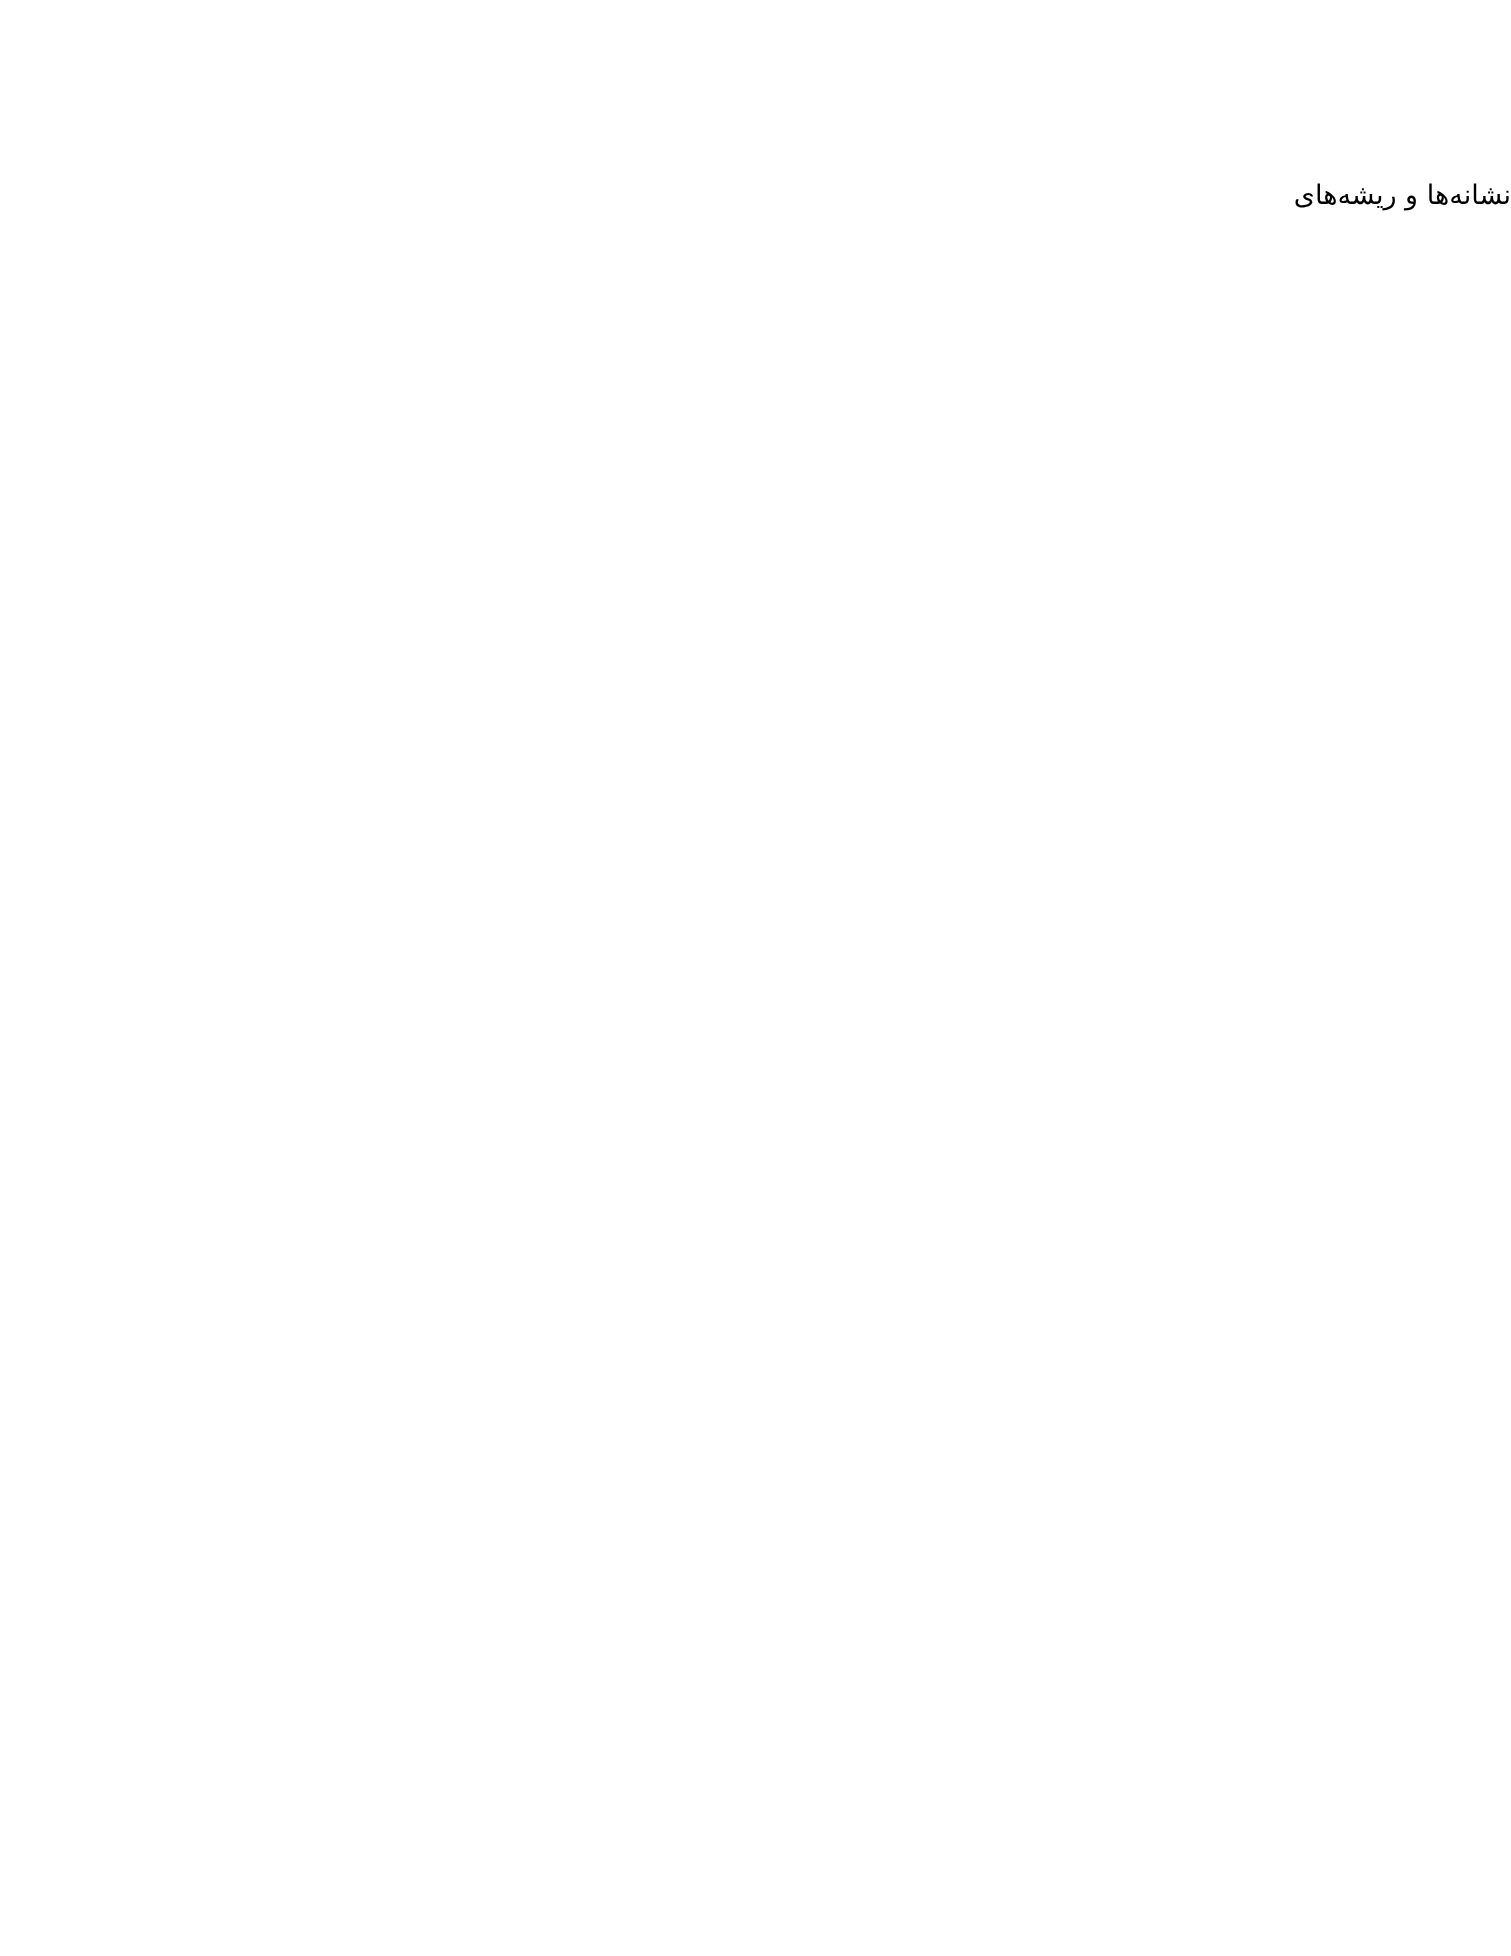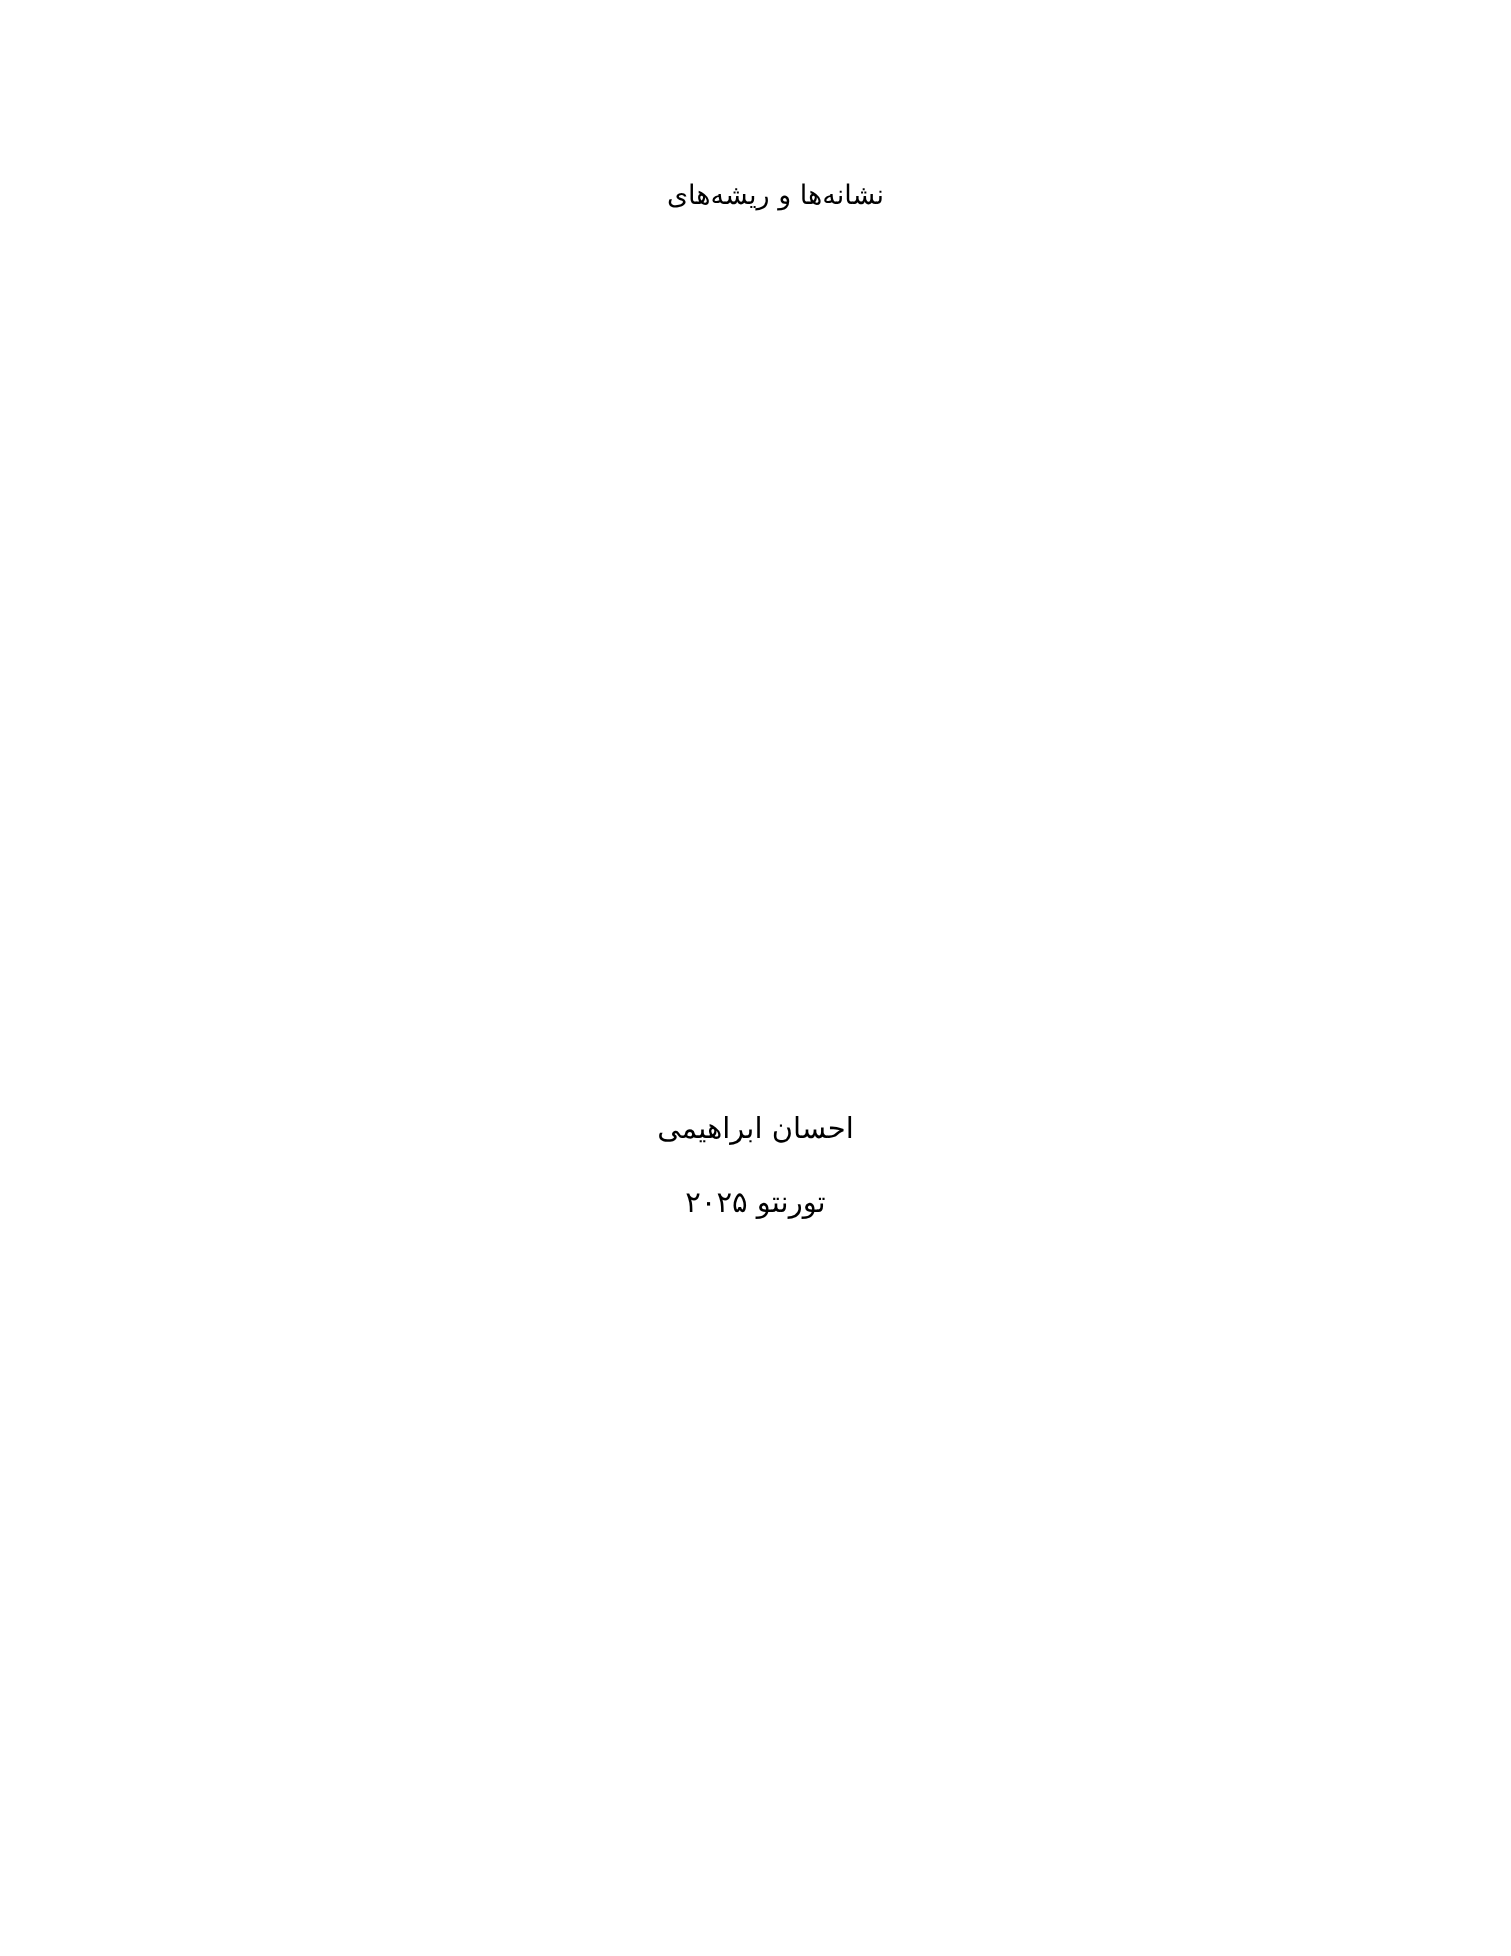"نشانه‌ها و ریشه‌های" .title-block { text-align: center -> none }
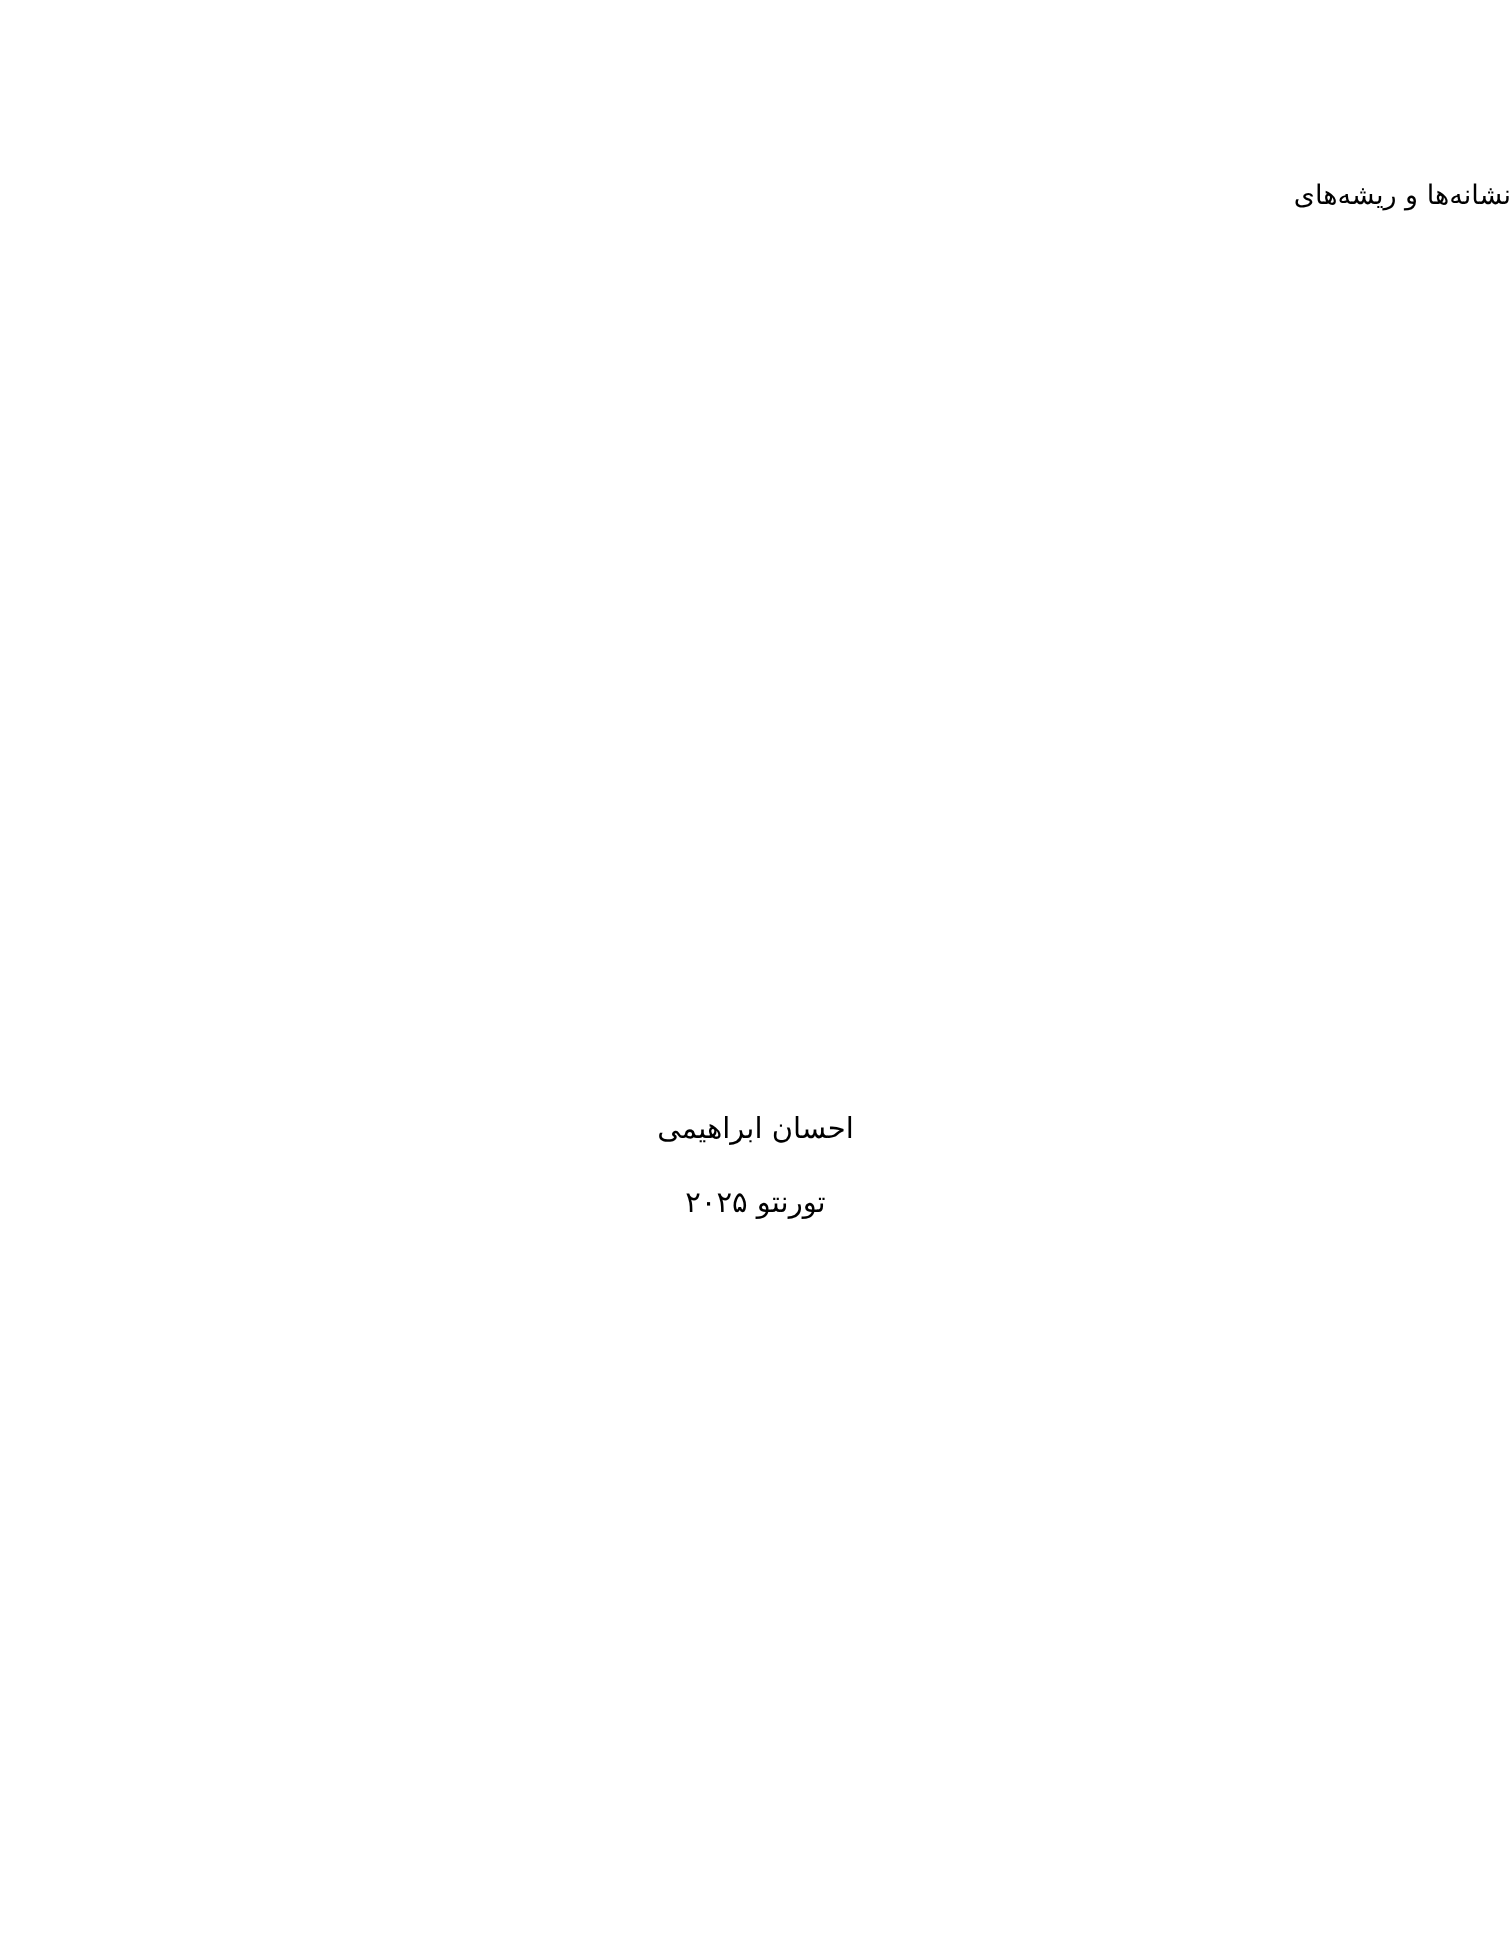"احسان ابراهیمی" div.author-block { html: <div> <p>احسان ابراهیمی</p> <p>تورنتو ۲۰۲۵</p> </div> -> none }
